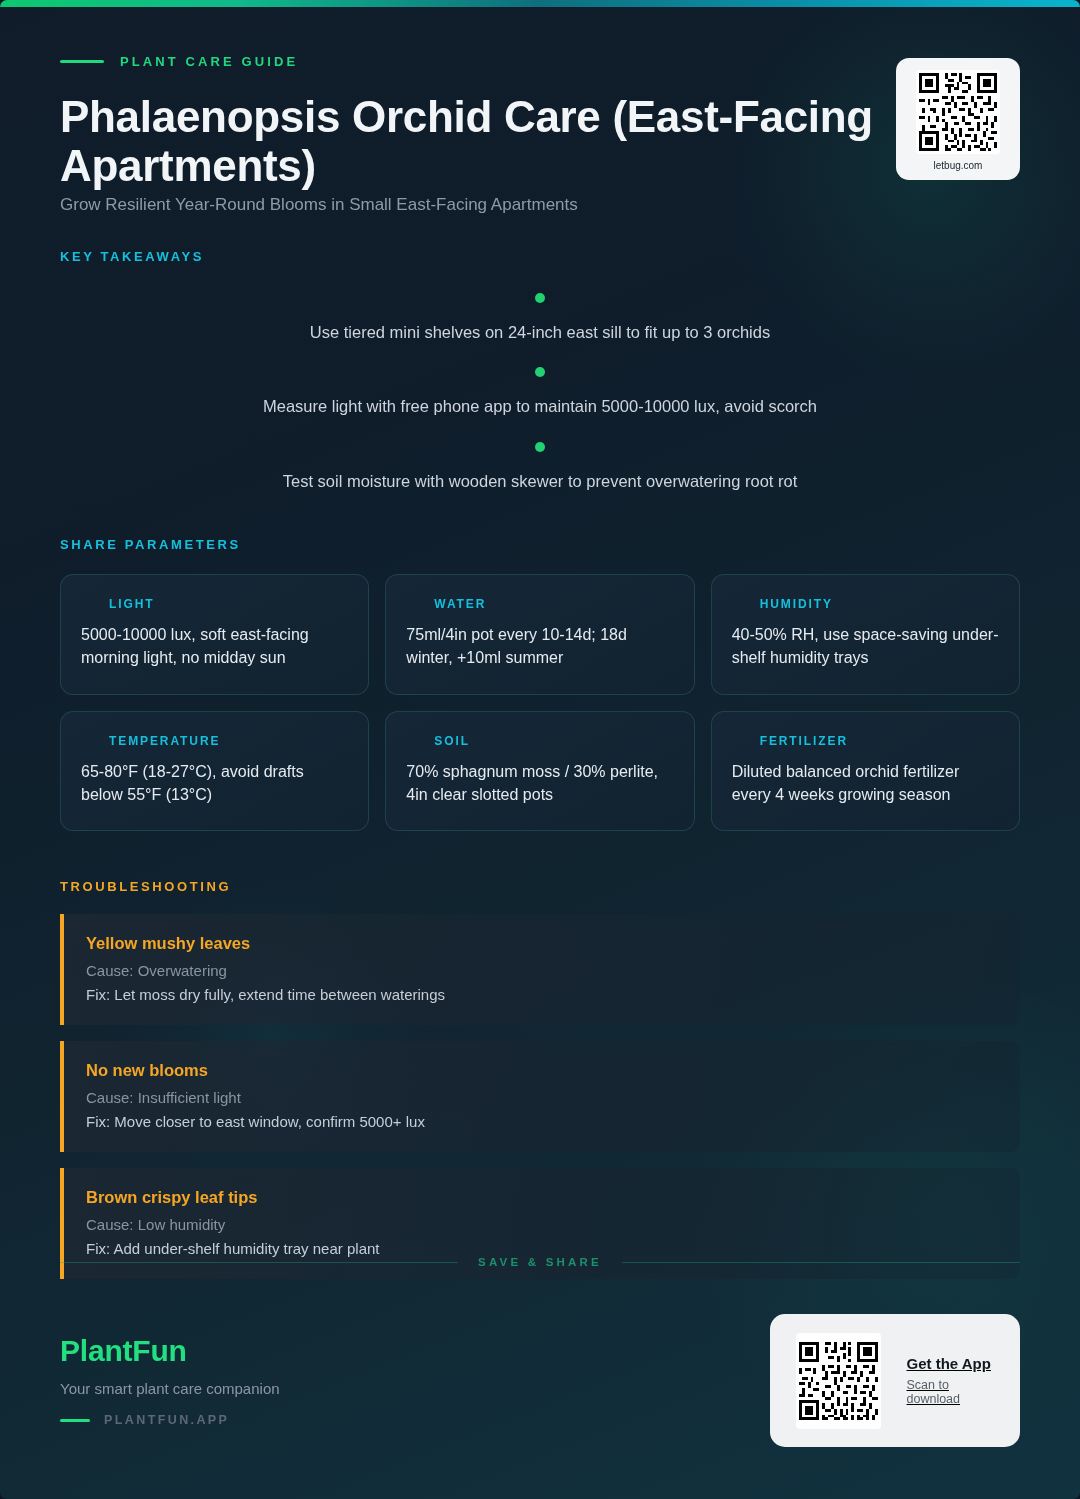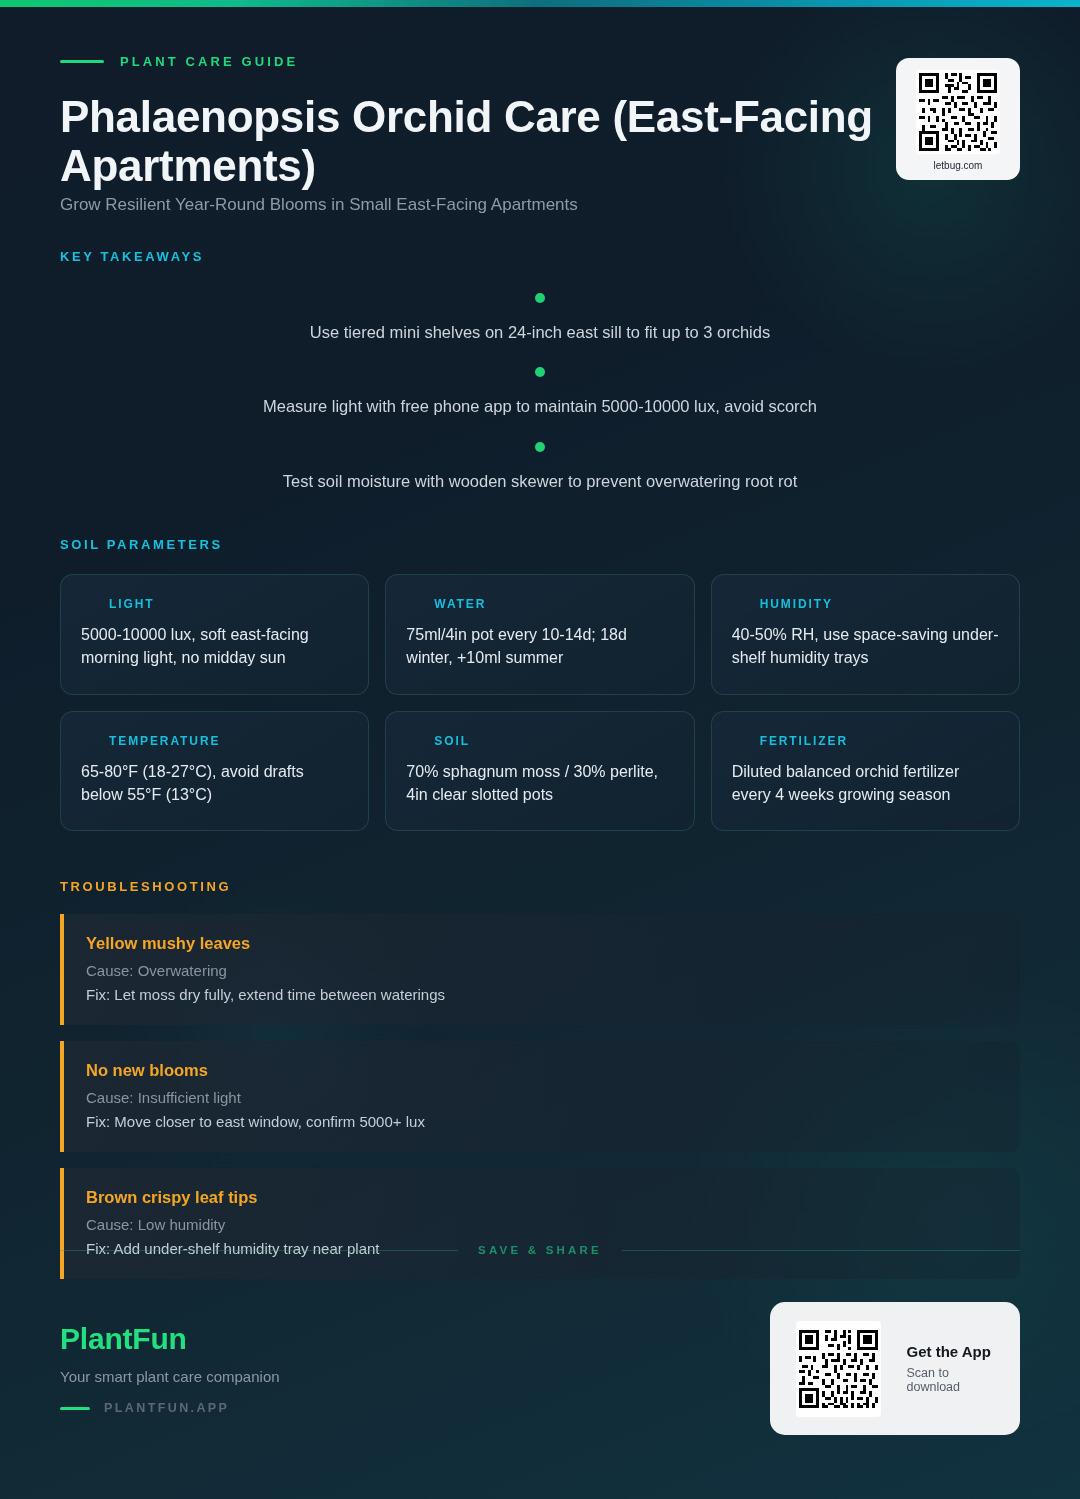"PLANT CARE GUIDE" .page { border-radius: none -> 7px }
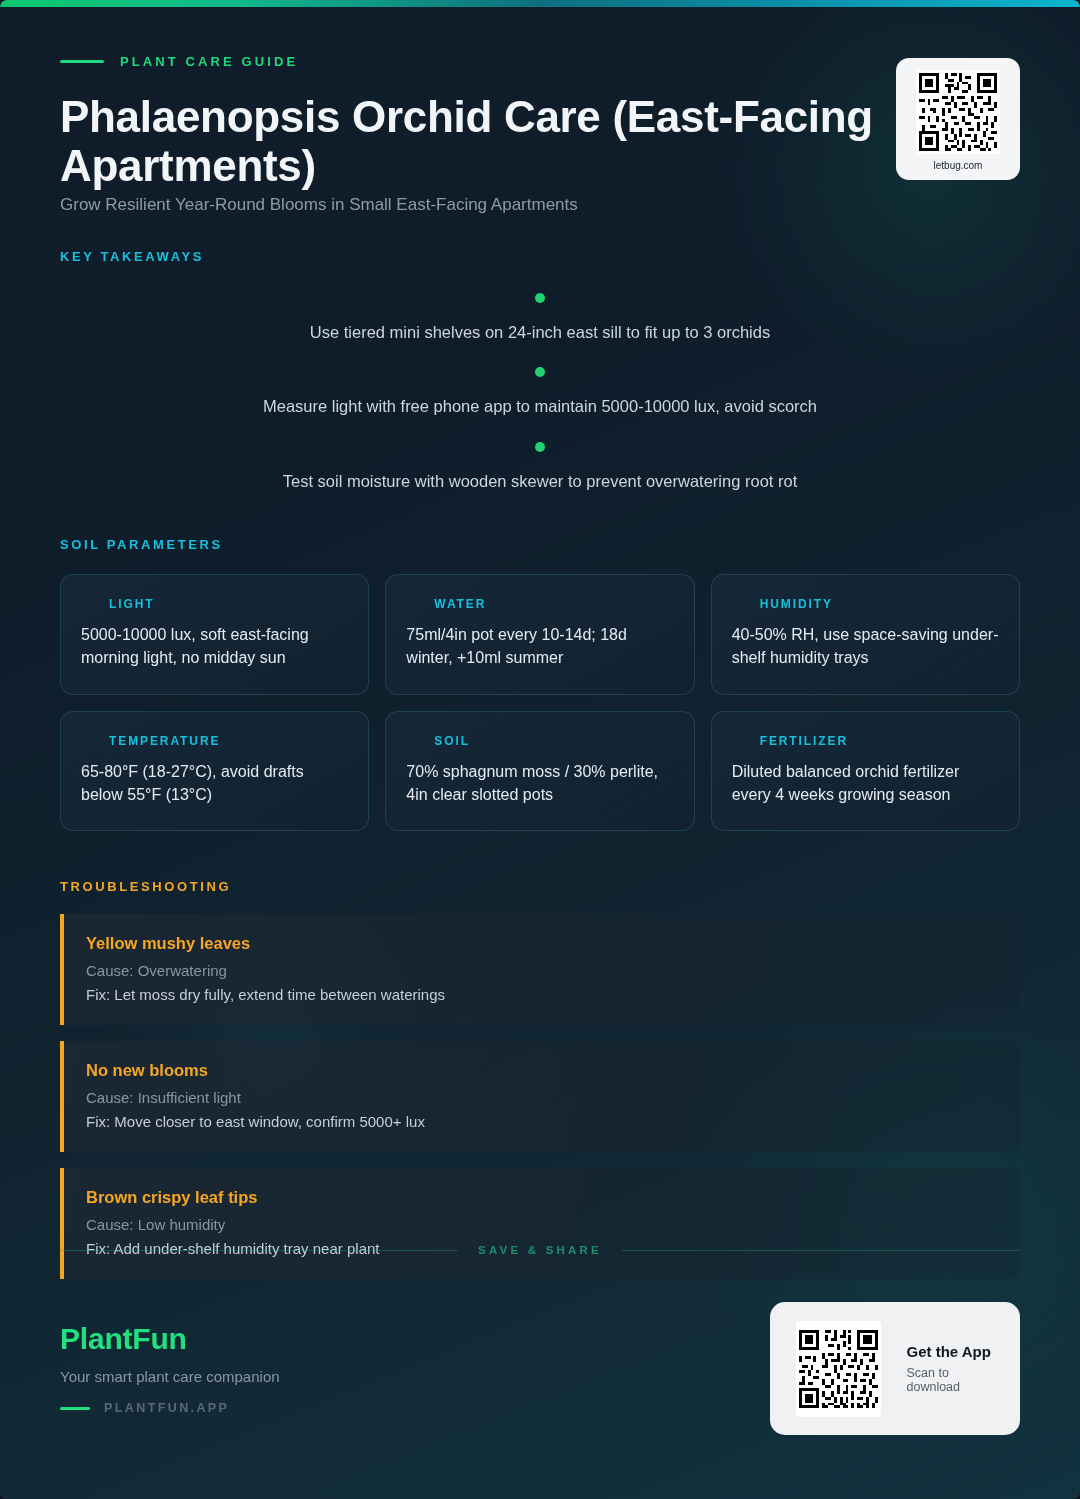"SOIL PARAMETERS" div.sec-label { text: SOIL -> SHARE }
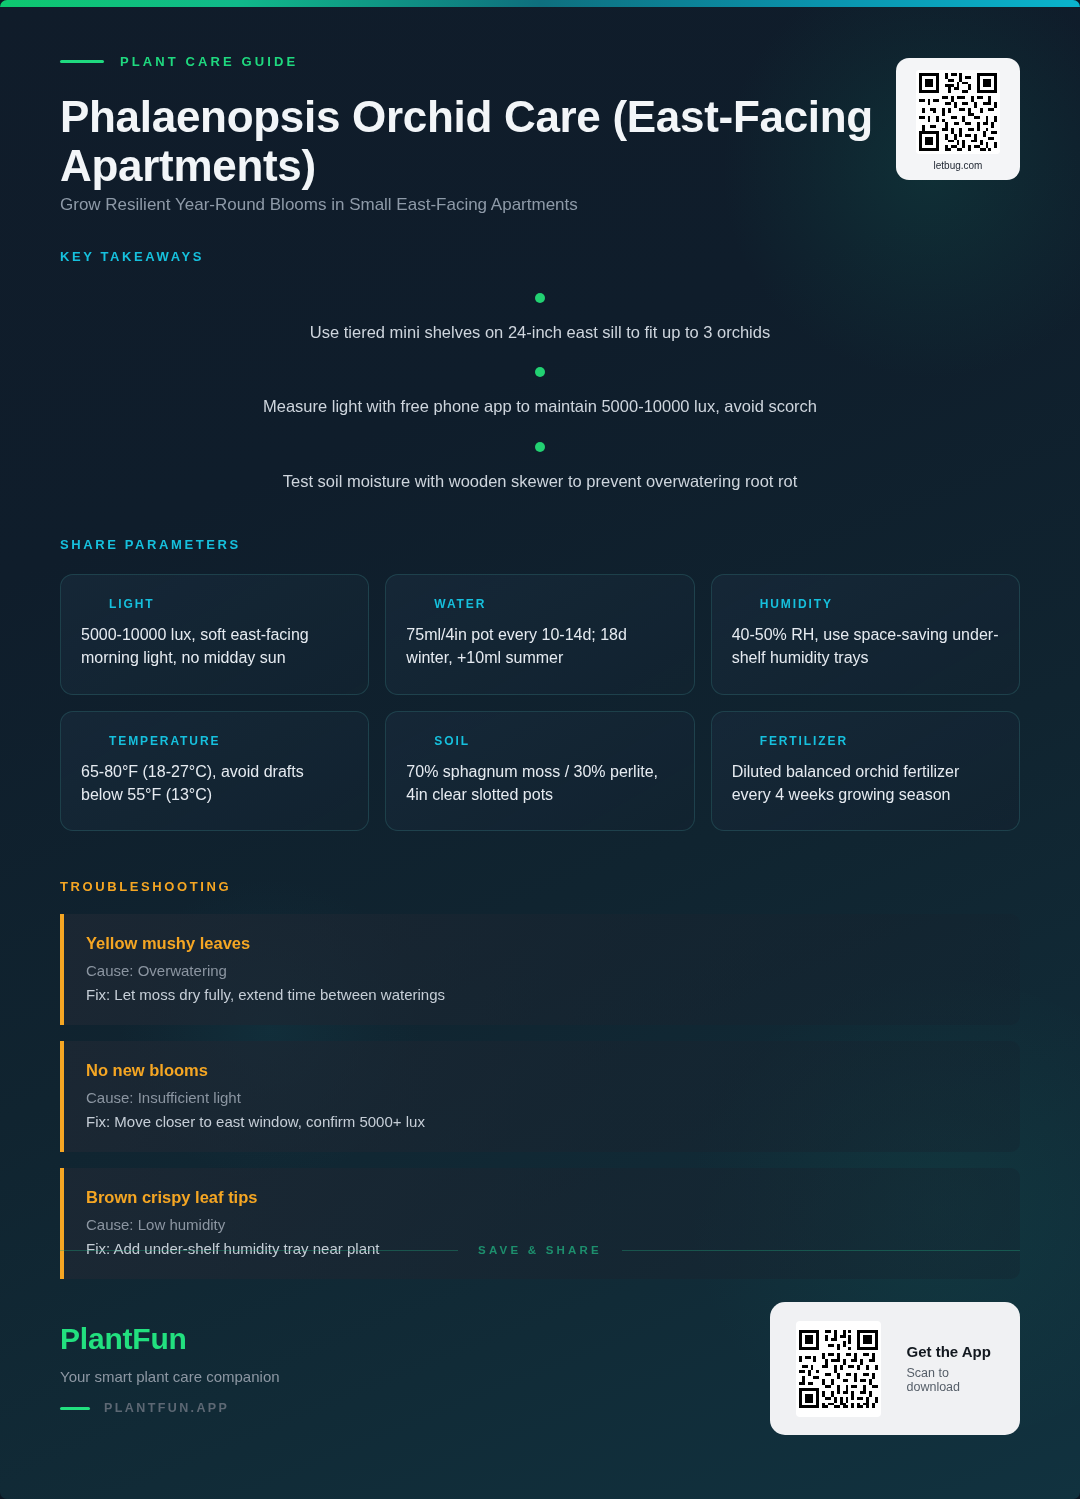"SAVE & SHARE" .footer { bottom: 16px -> 4px }
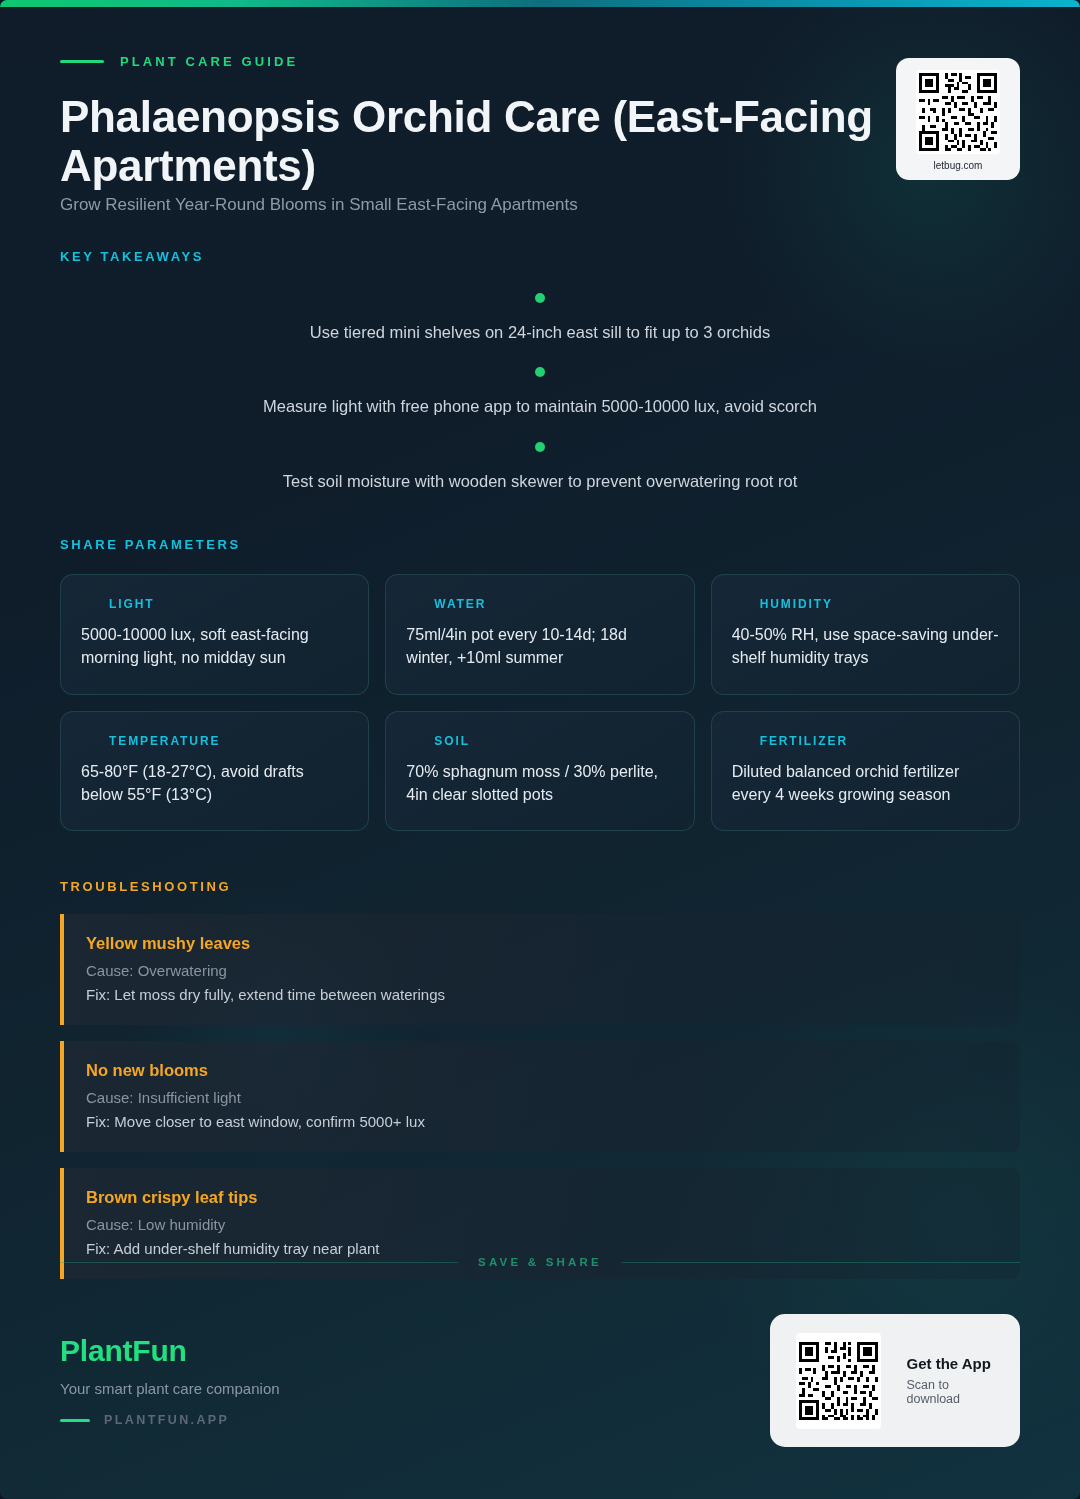"Get the App" .footer-qr-card { text-decoration: none -> underline }
